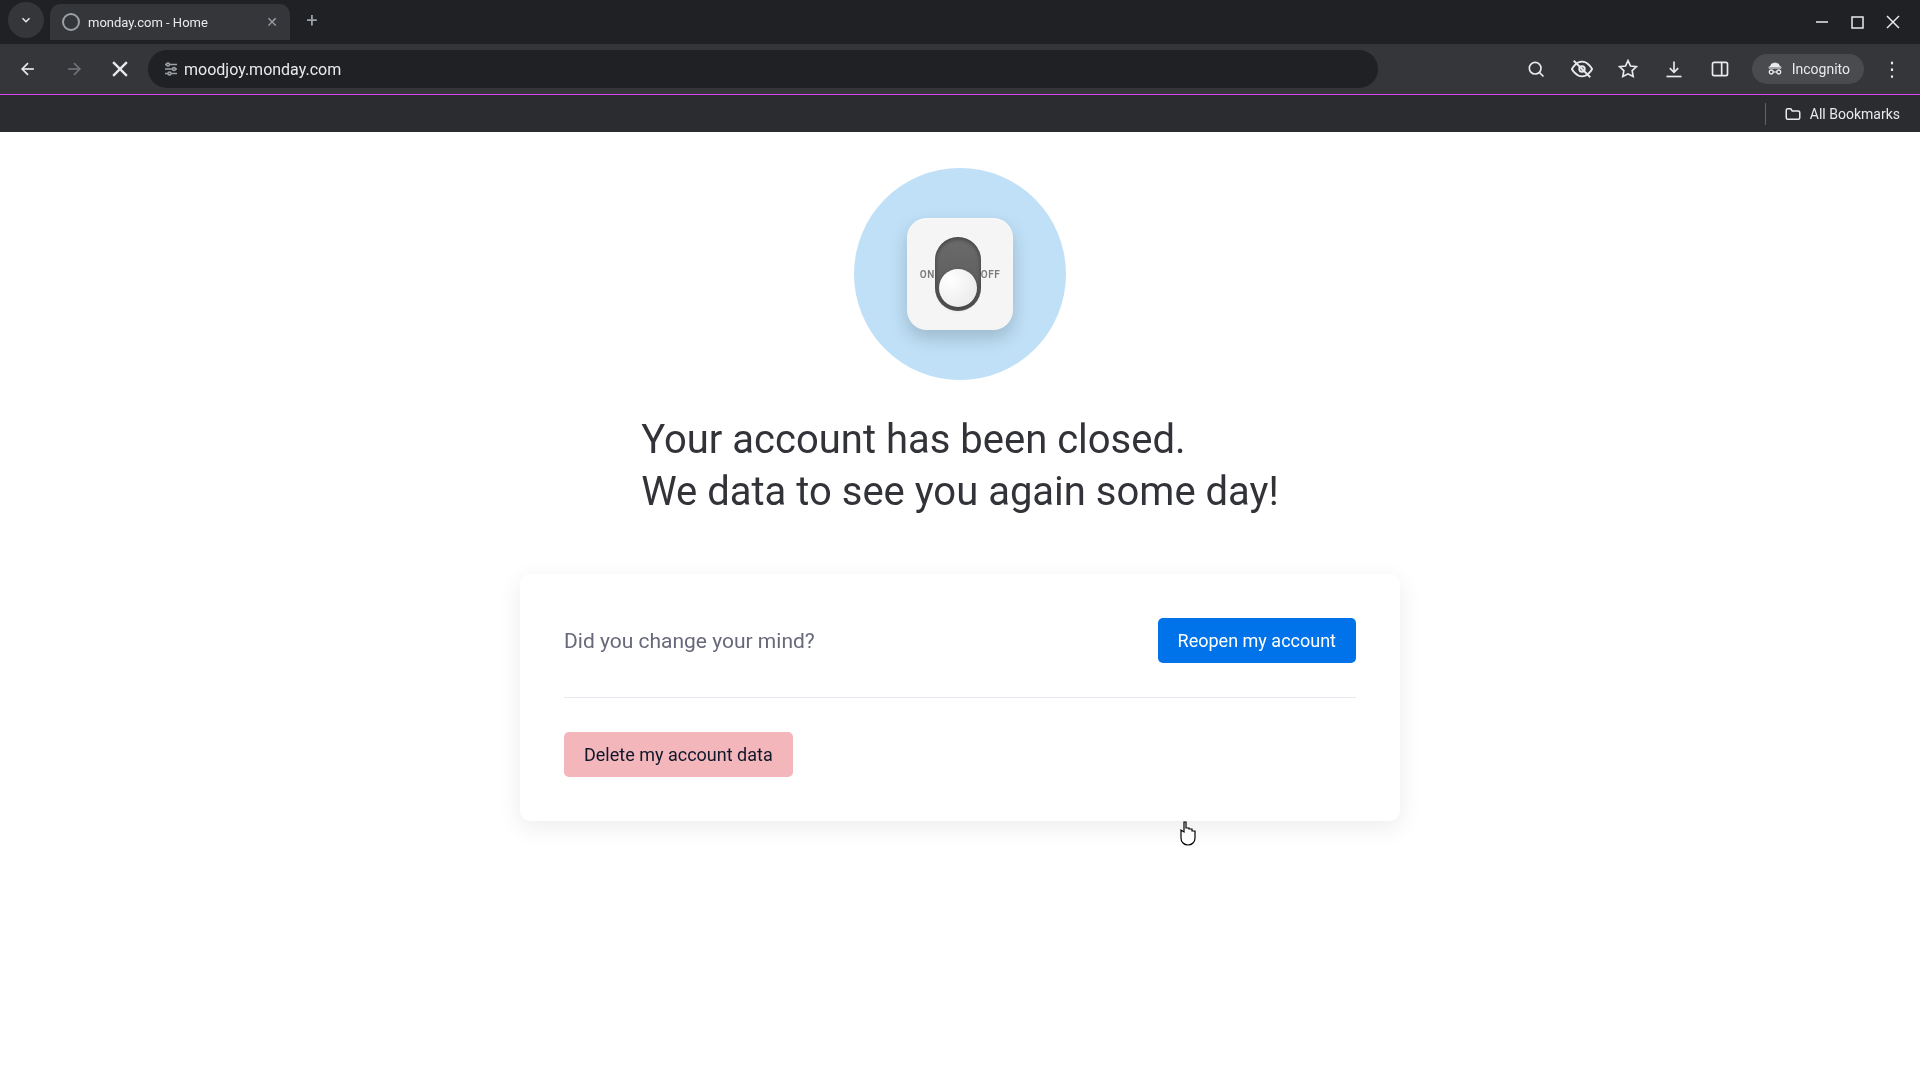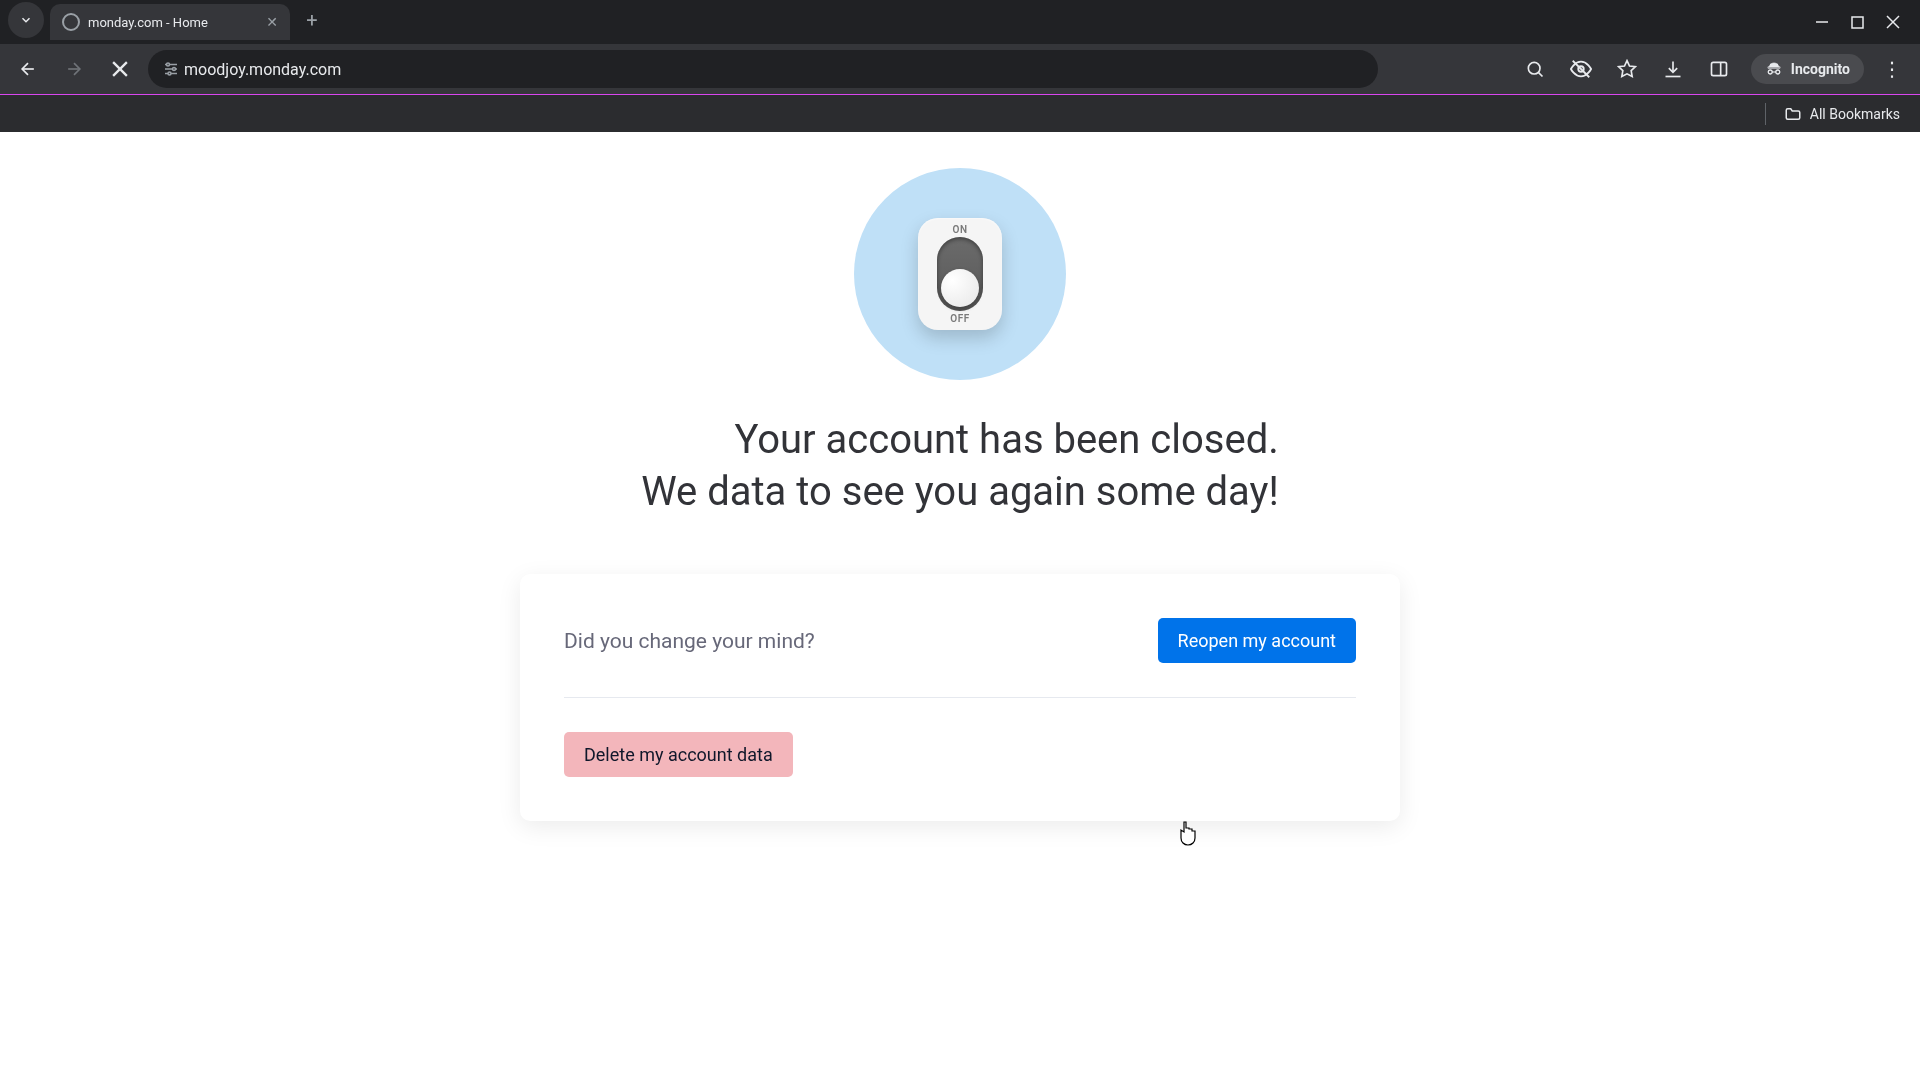"Incognito" .incognito-pill { font-weight: bold -> none }
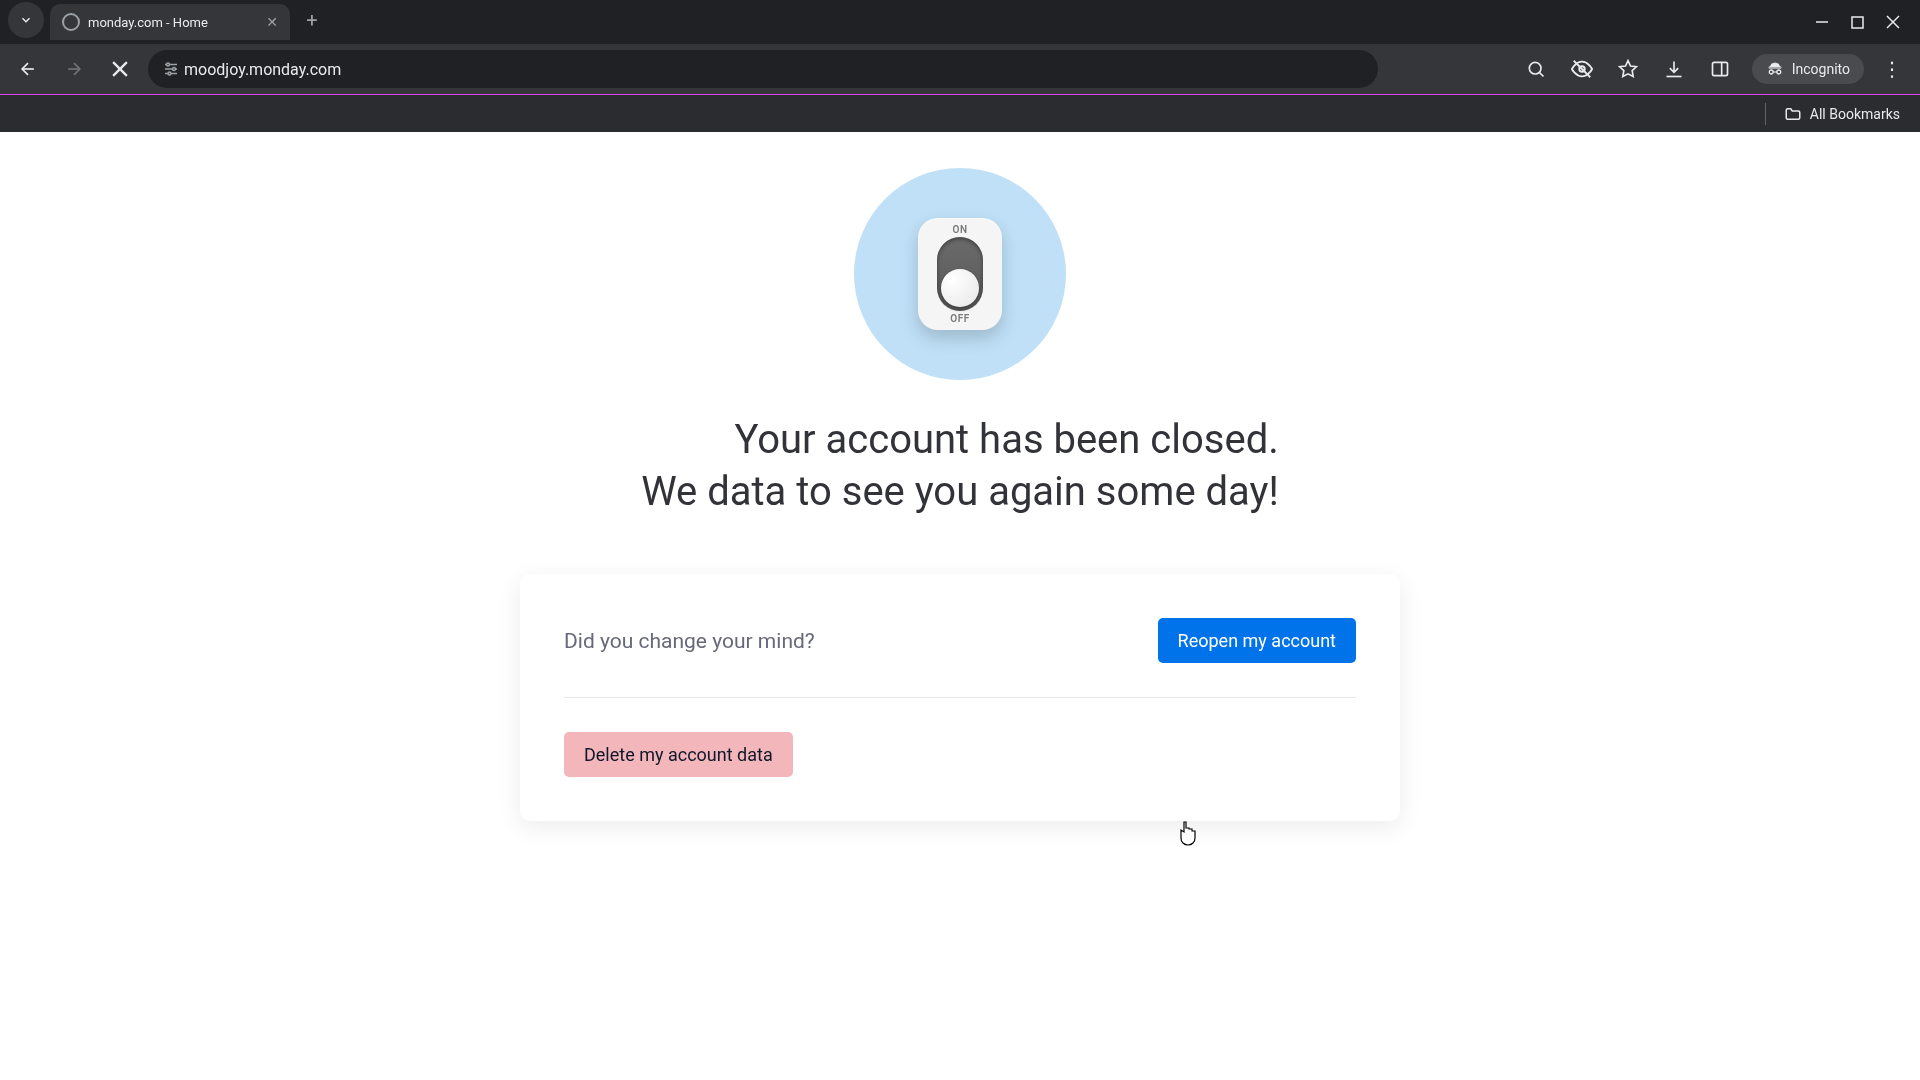"ON" .switch-card { flex-direction: column -> none; width: 84px -> 106px }
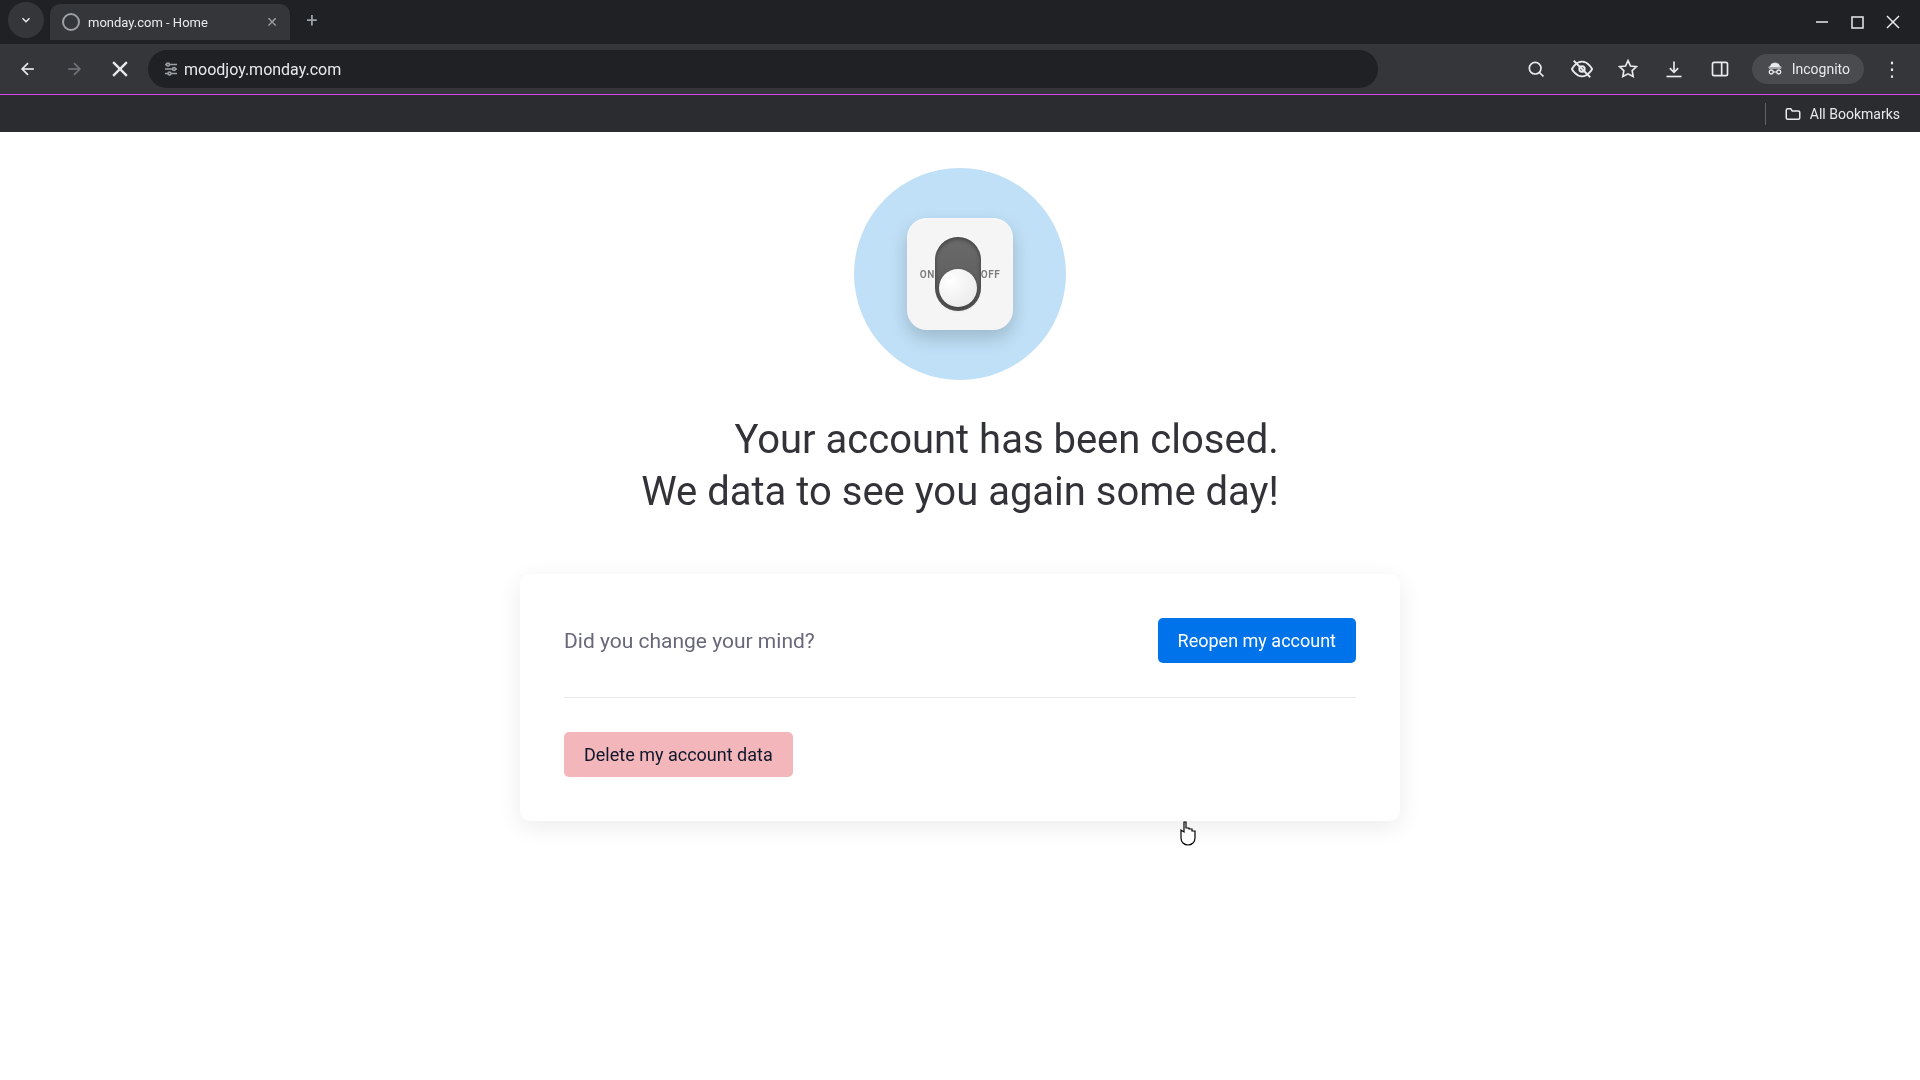"Your account has been closed." .headline { text-align: right -> left }
